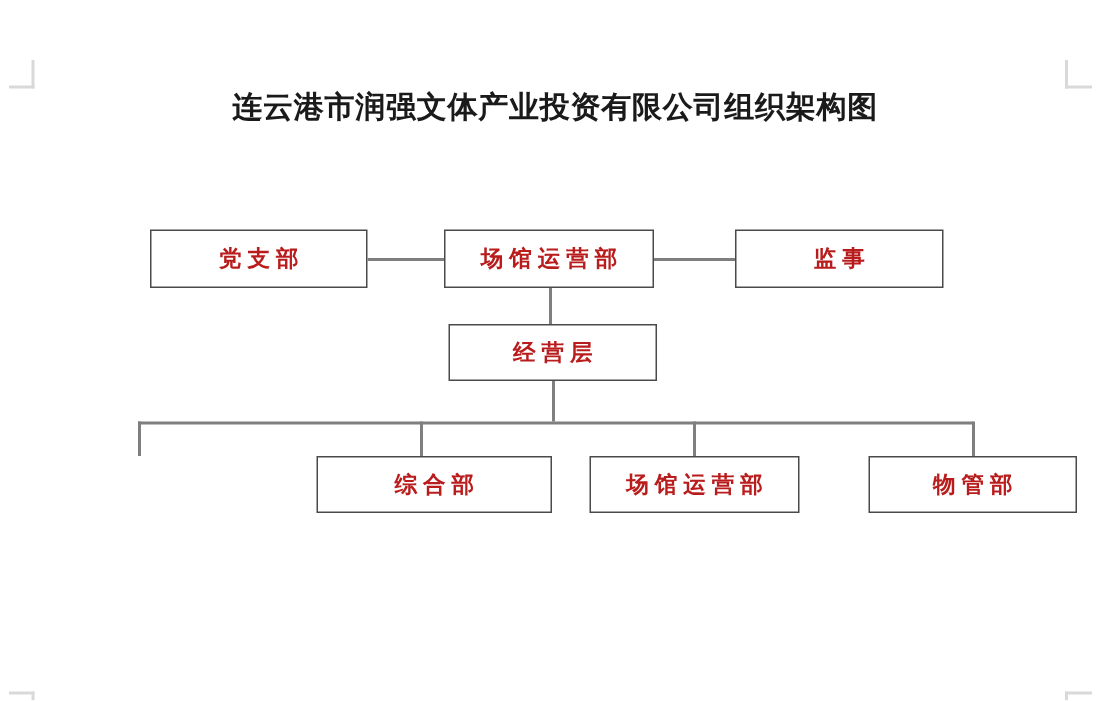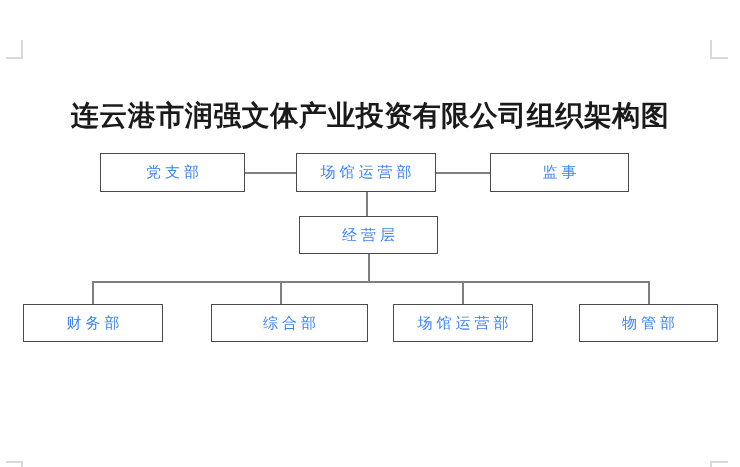"连云港市润强文体产业投资有限公司组织架构图" .doc-title { font-size: 28px -> 20px; margin-top: 44px -> none }
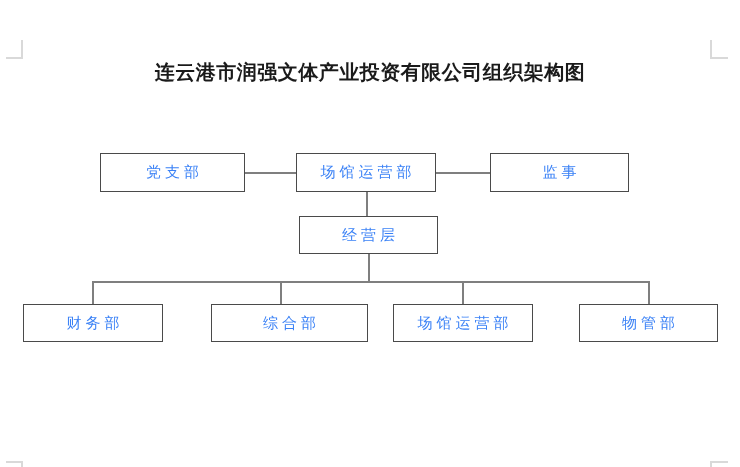"党支部" .org-node-label { color: #3b82f6 -> #b91c1c; font-weight: normal -> bold }
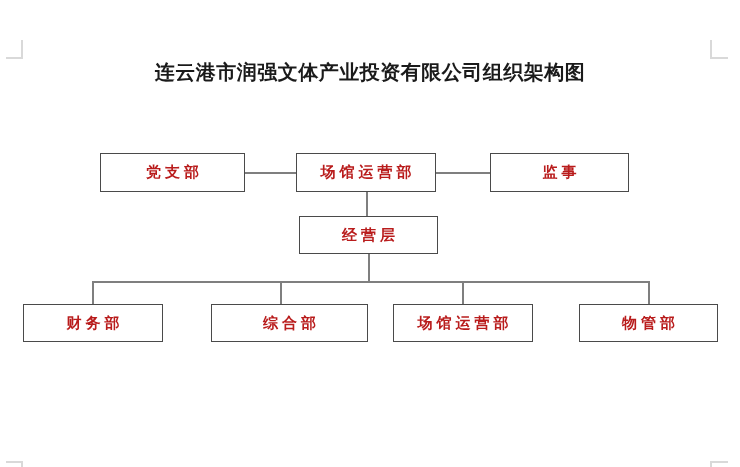"财务部" div.org-node { html: <div> <span>财务部</span> </div> -> none }
